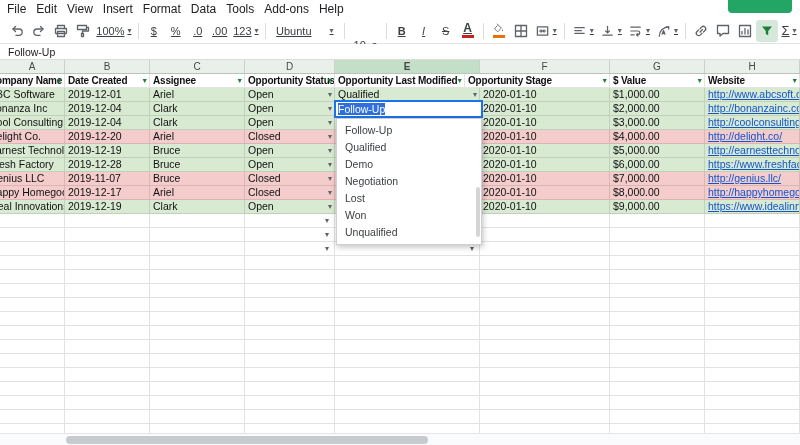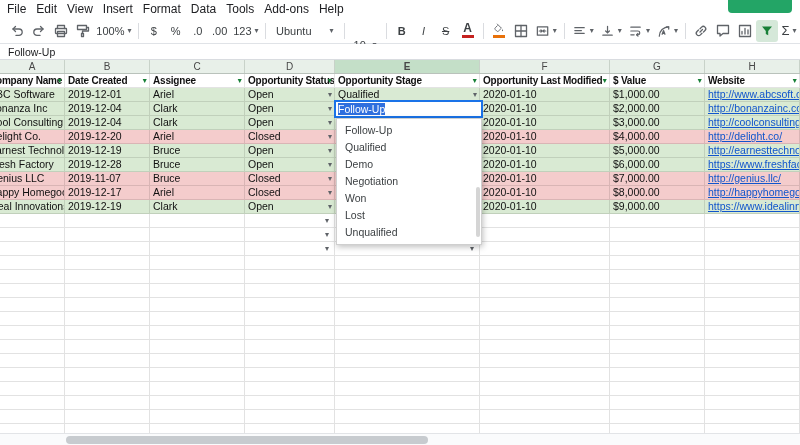"100%" .tb { text-decoration: none -> underline }
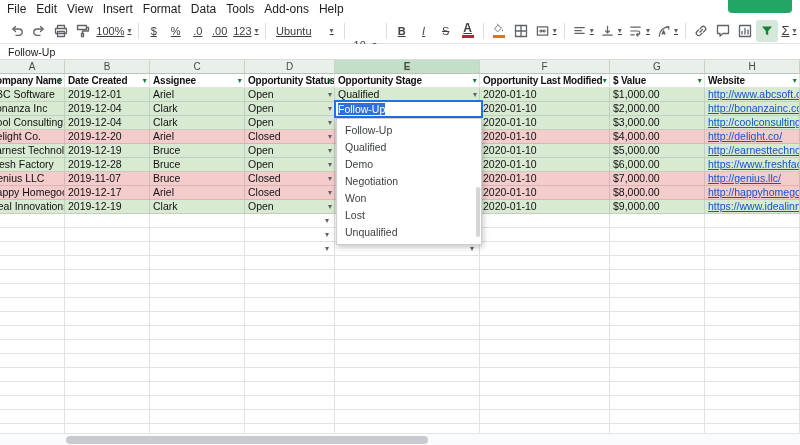"Opportunity Stage" div.cell { order: before "Opportunity Last Modified" -> after "Opportunity Last Modified" }
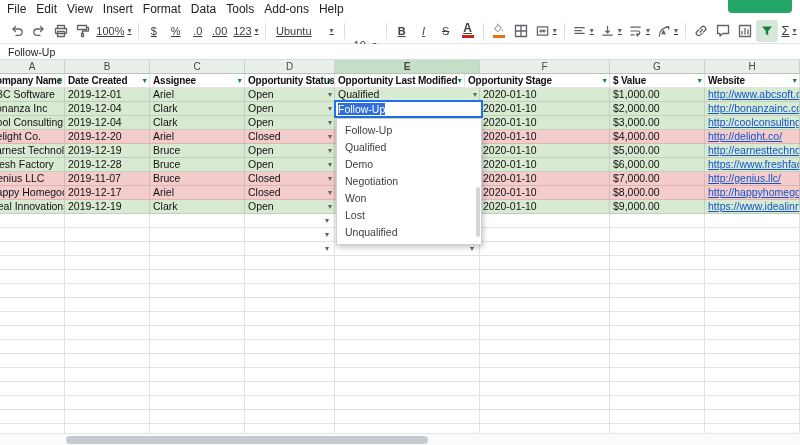"Won" div.dd-item { order: before "Lost" -> after "Lost" }
